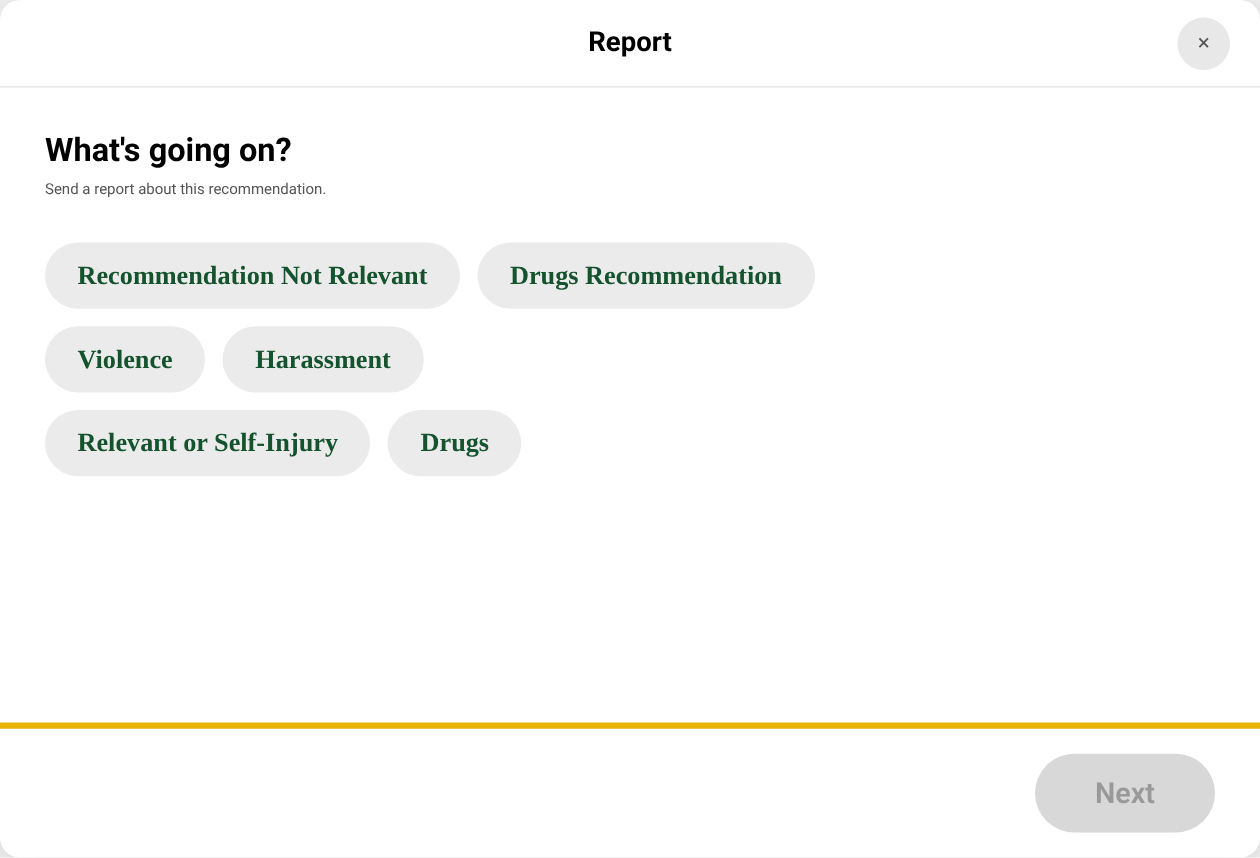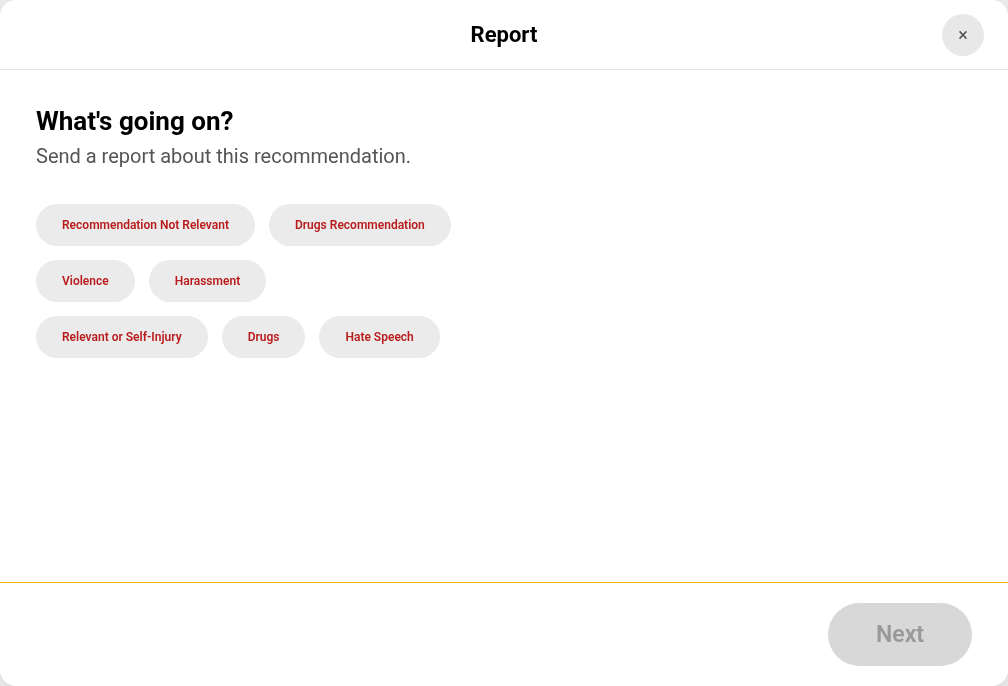"What's going on?" .modal-body { border-bottom: 1px solid #eab308 -> 5px solid #eab308 }
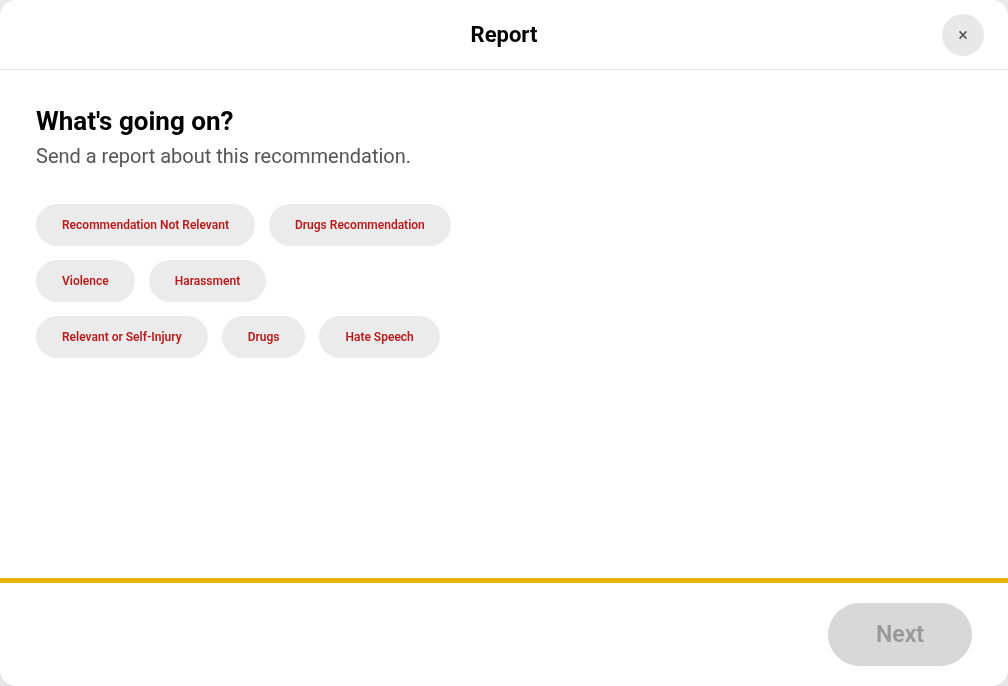"Send a report about this" .question-subtitle { font-size: 20px -> 12px }
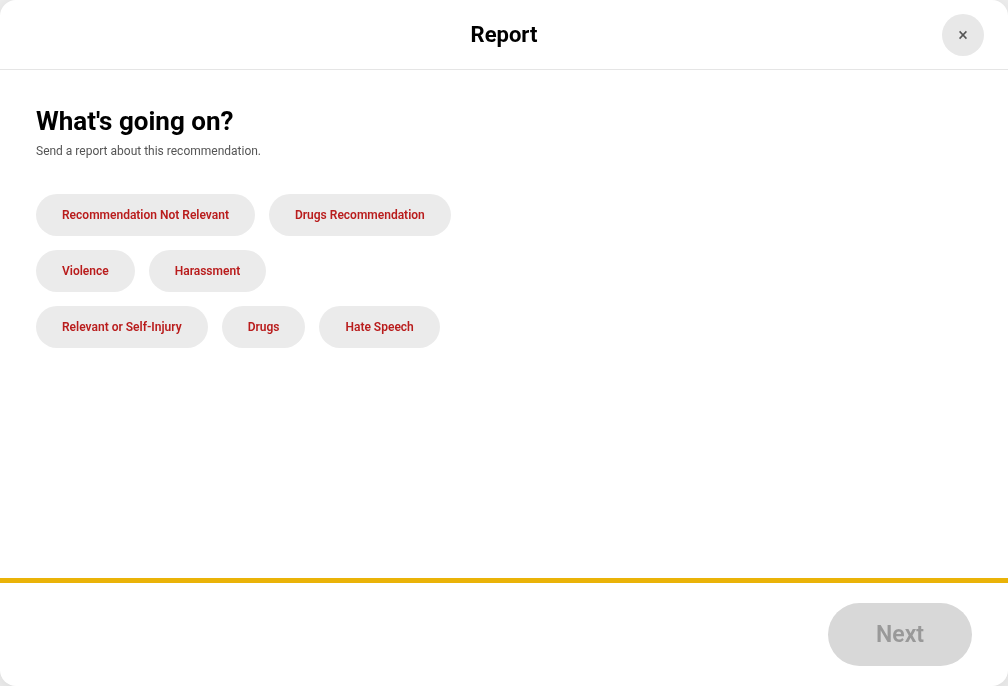"Recommendation Not Relevant" .option-chip { color: #b91c1c -> #14532d; font-family: none -> Liberation Serif, serif; font-size: 12px -> 21px }
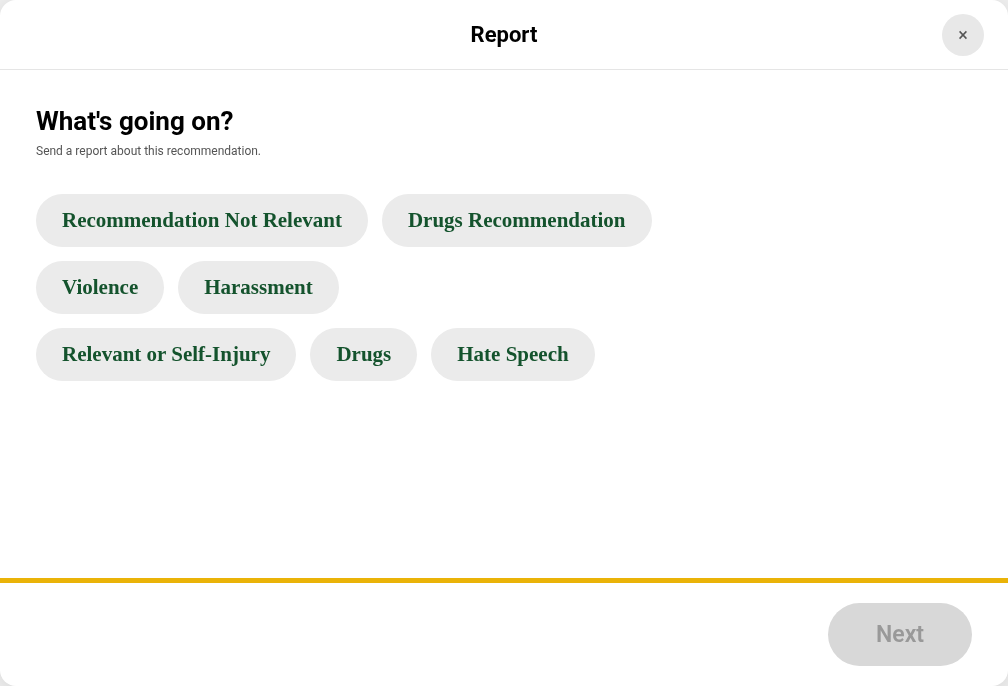"Hate Speech" button.option-chip { html: <button>Hate Speech</button> -> none }
